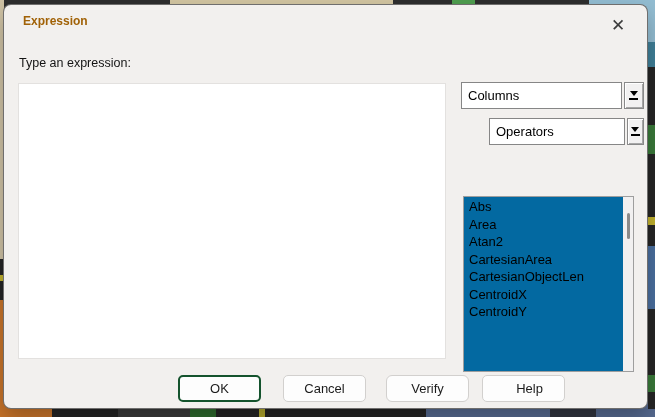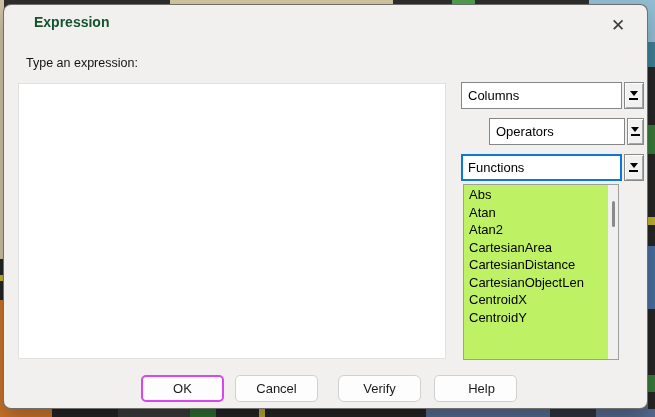"Expression" .title { color: #14532d -> #a16207; font-size: 14px -> 12px; left: 30px -> 19px }
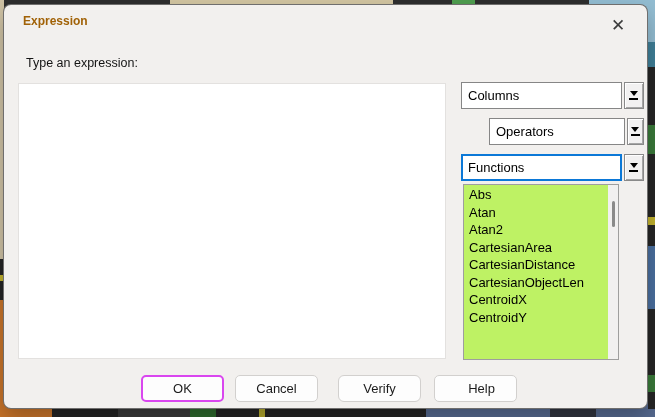"Type an expression:" .prompt-label { left: 22px -> 15px }
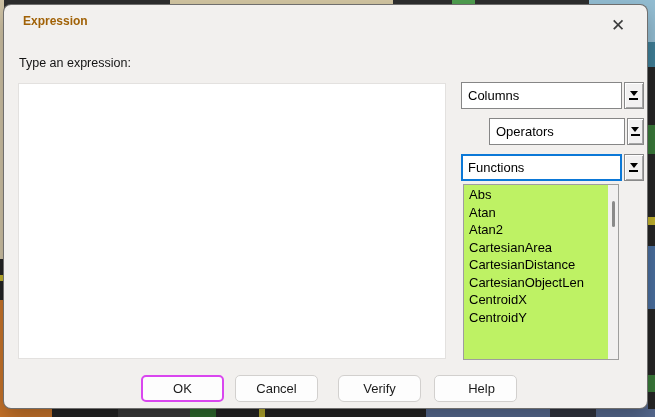"Functions" div.combo { html: <div> <div>Functions</div> <div> <span></span> <span></span> </div> </div> -> none }
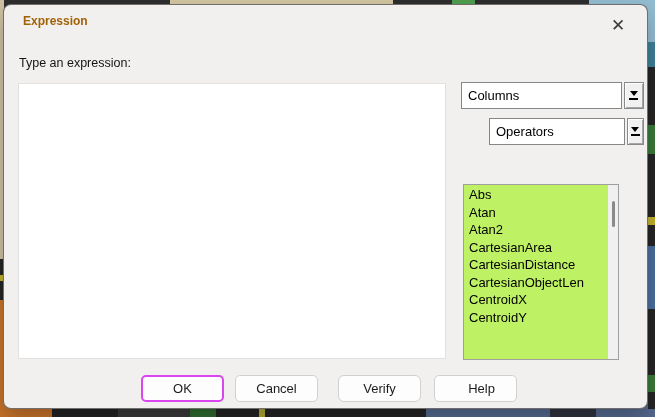"Abs" .listbox { background: #bef264 -> #0369a1; top: 179px -> 191px; width: 156px -> 171px }
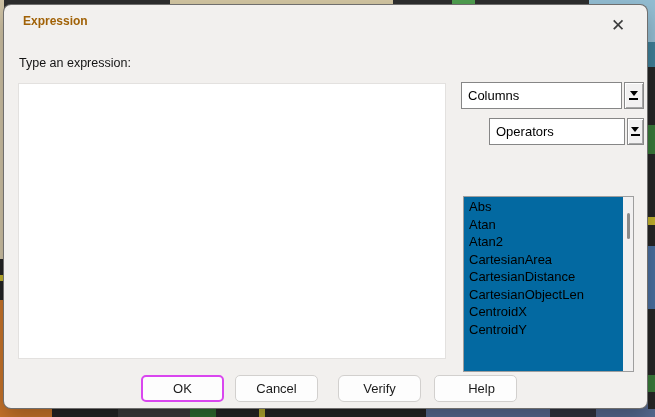"Area" div.list-item { html: none -> <div>Area</div> }
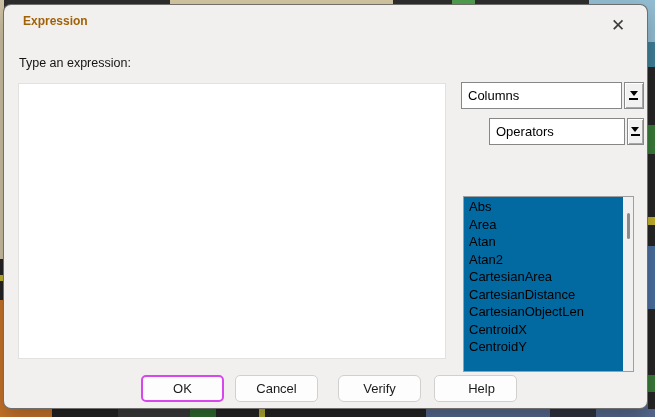"Atan" div.list-item { html: <div>Atan</div> -> none }
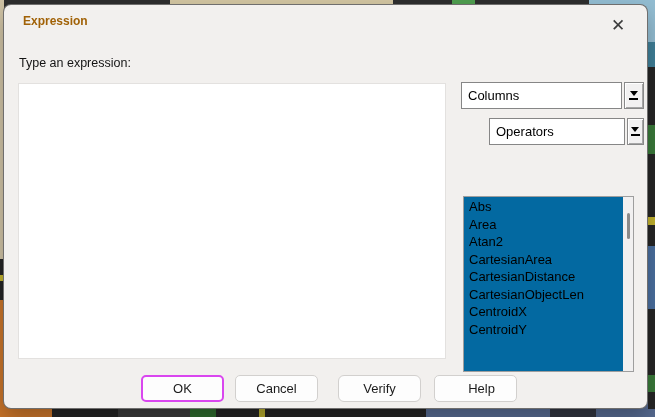"CartesianDistance" div.list-item { html: <div>CartesianDistance</div> -> none }
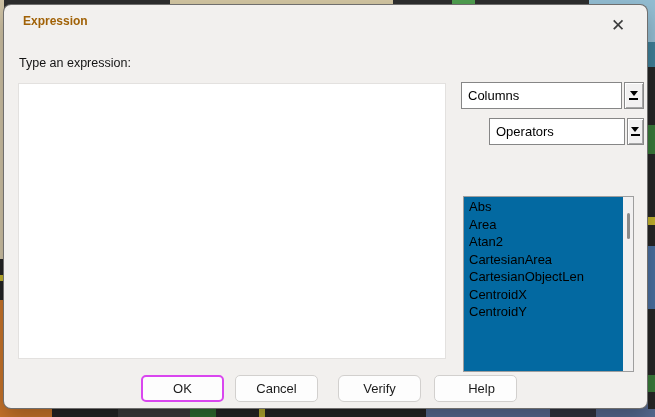"OK" .btn.default { border: 2px solid #d946ef -> 2px solid #14532d; margin-left: none -> 37px }
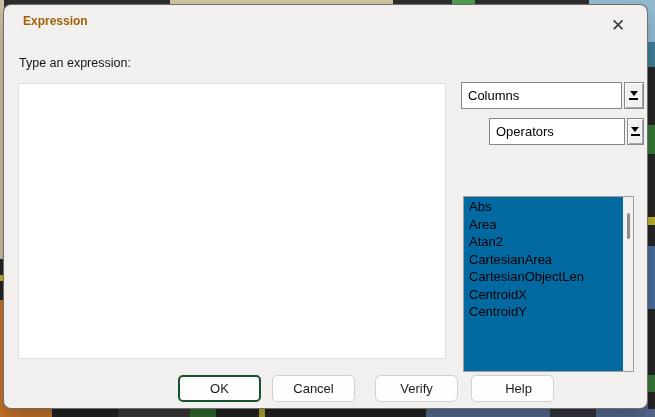"Cancel" .btn.g12 { margin-left: 11px -> 22px }
